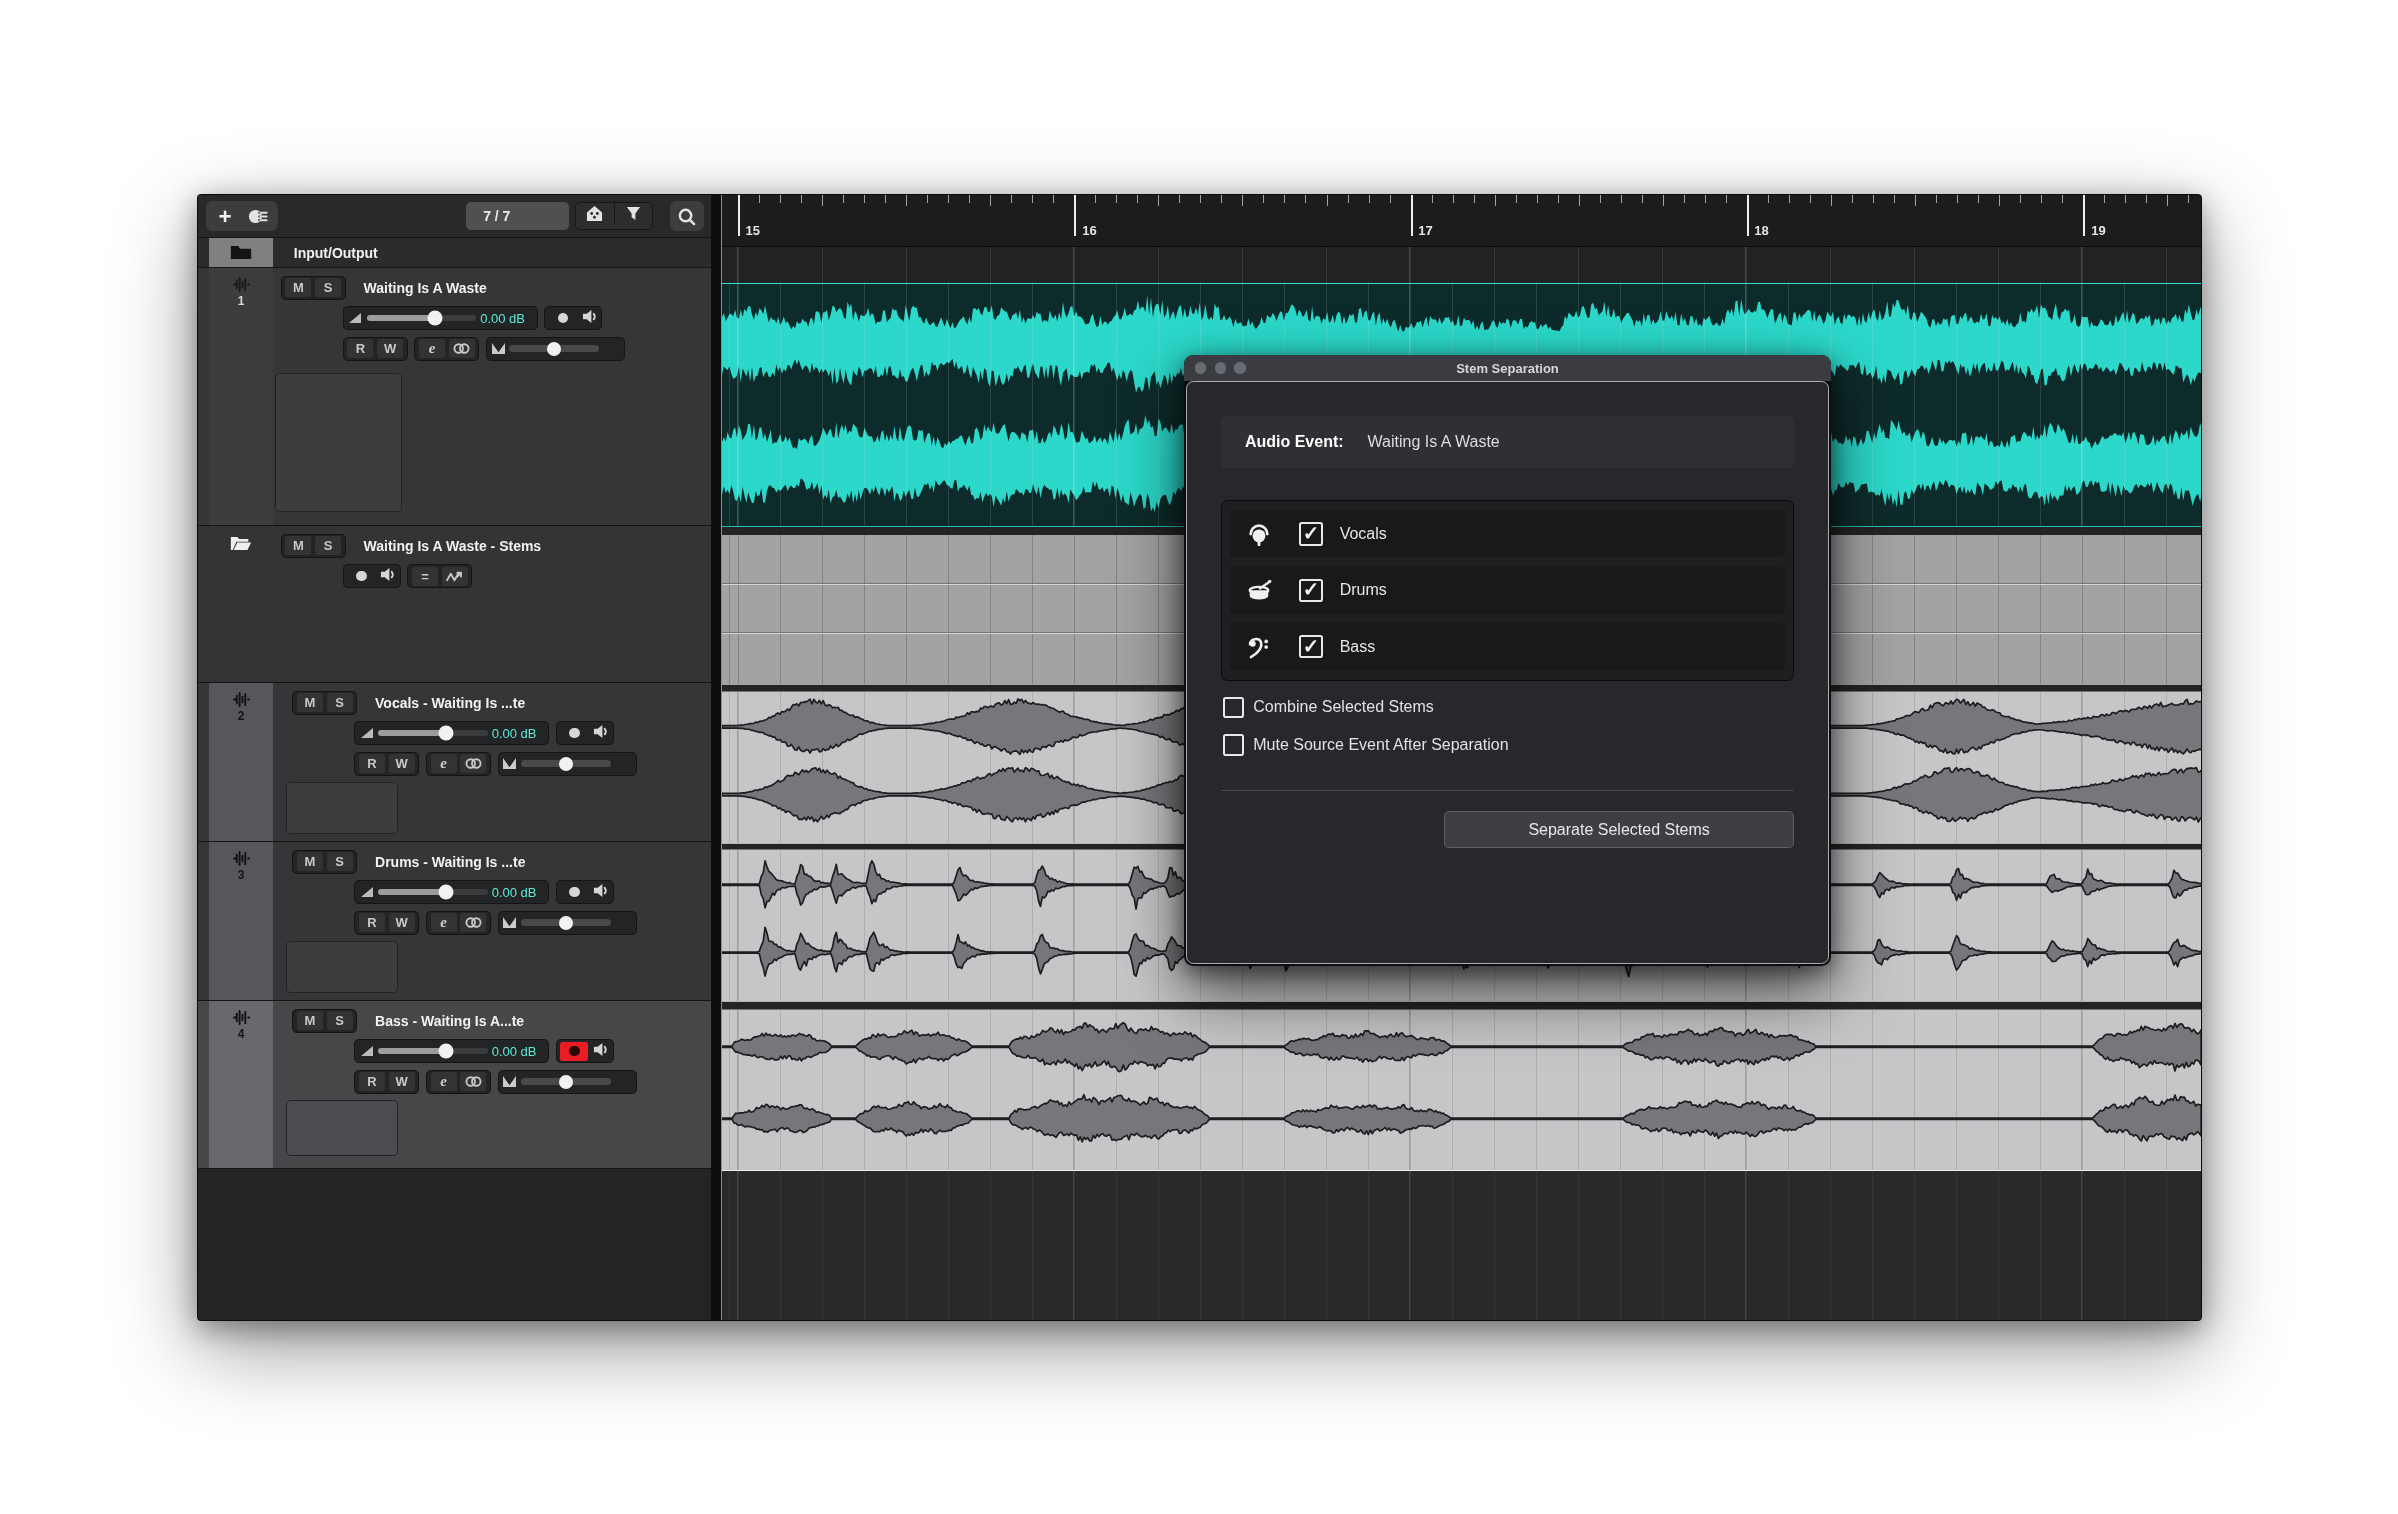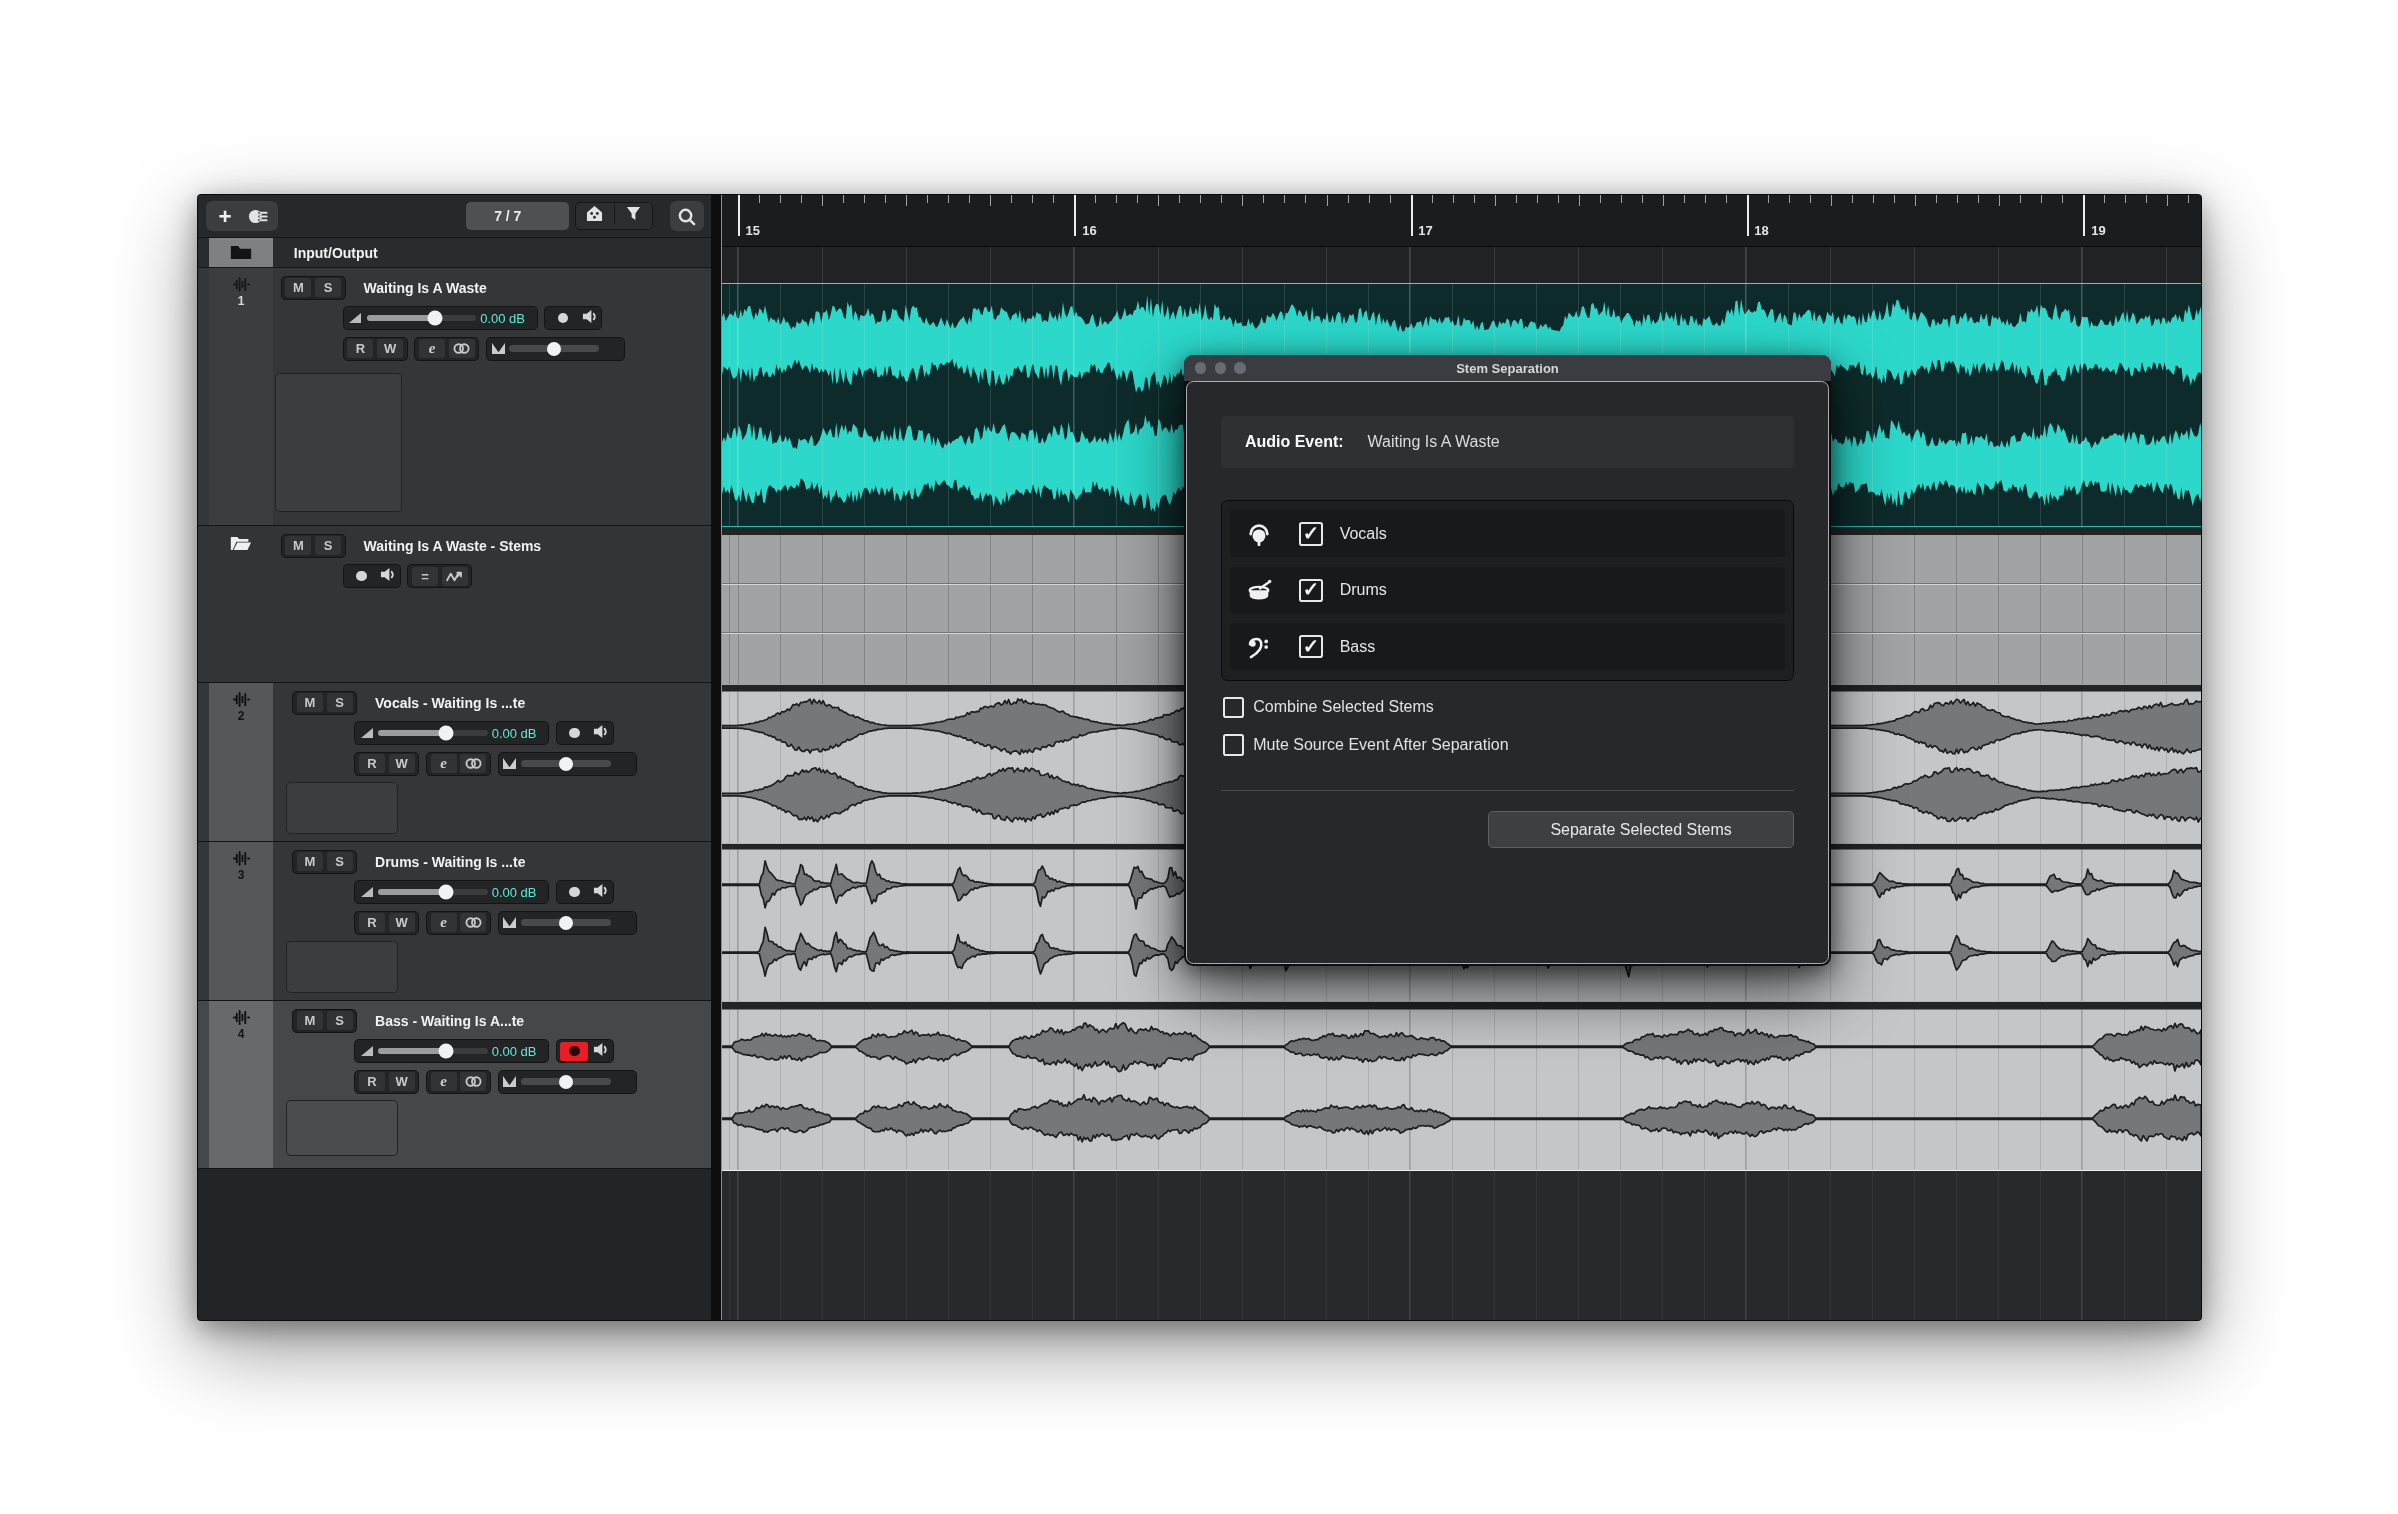"7 / 7" .tb-counter { padding-left: 28px -> 17px }
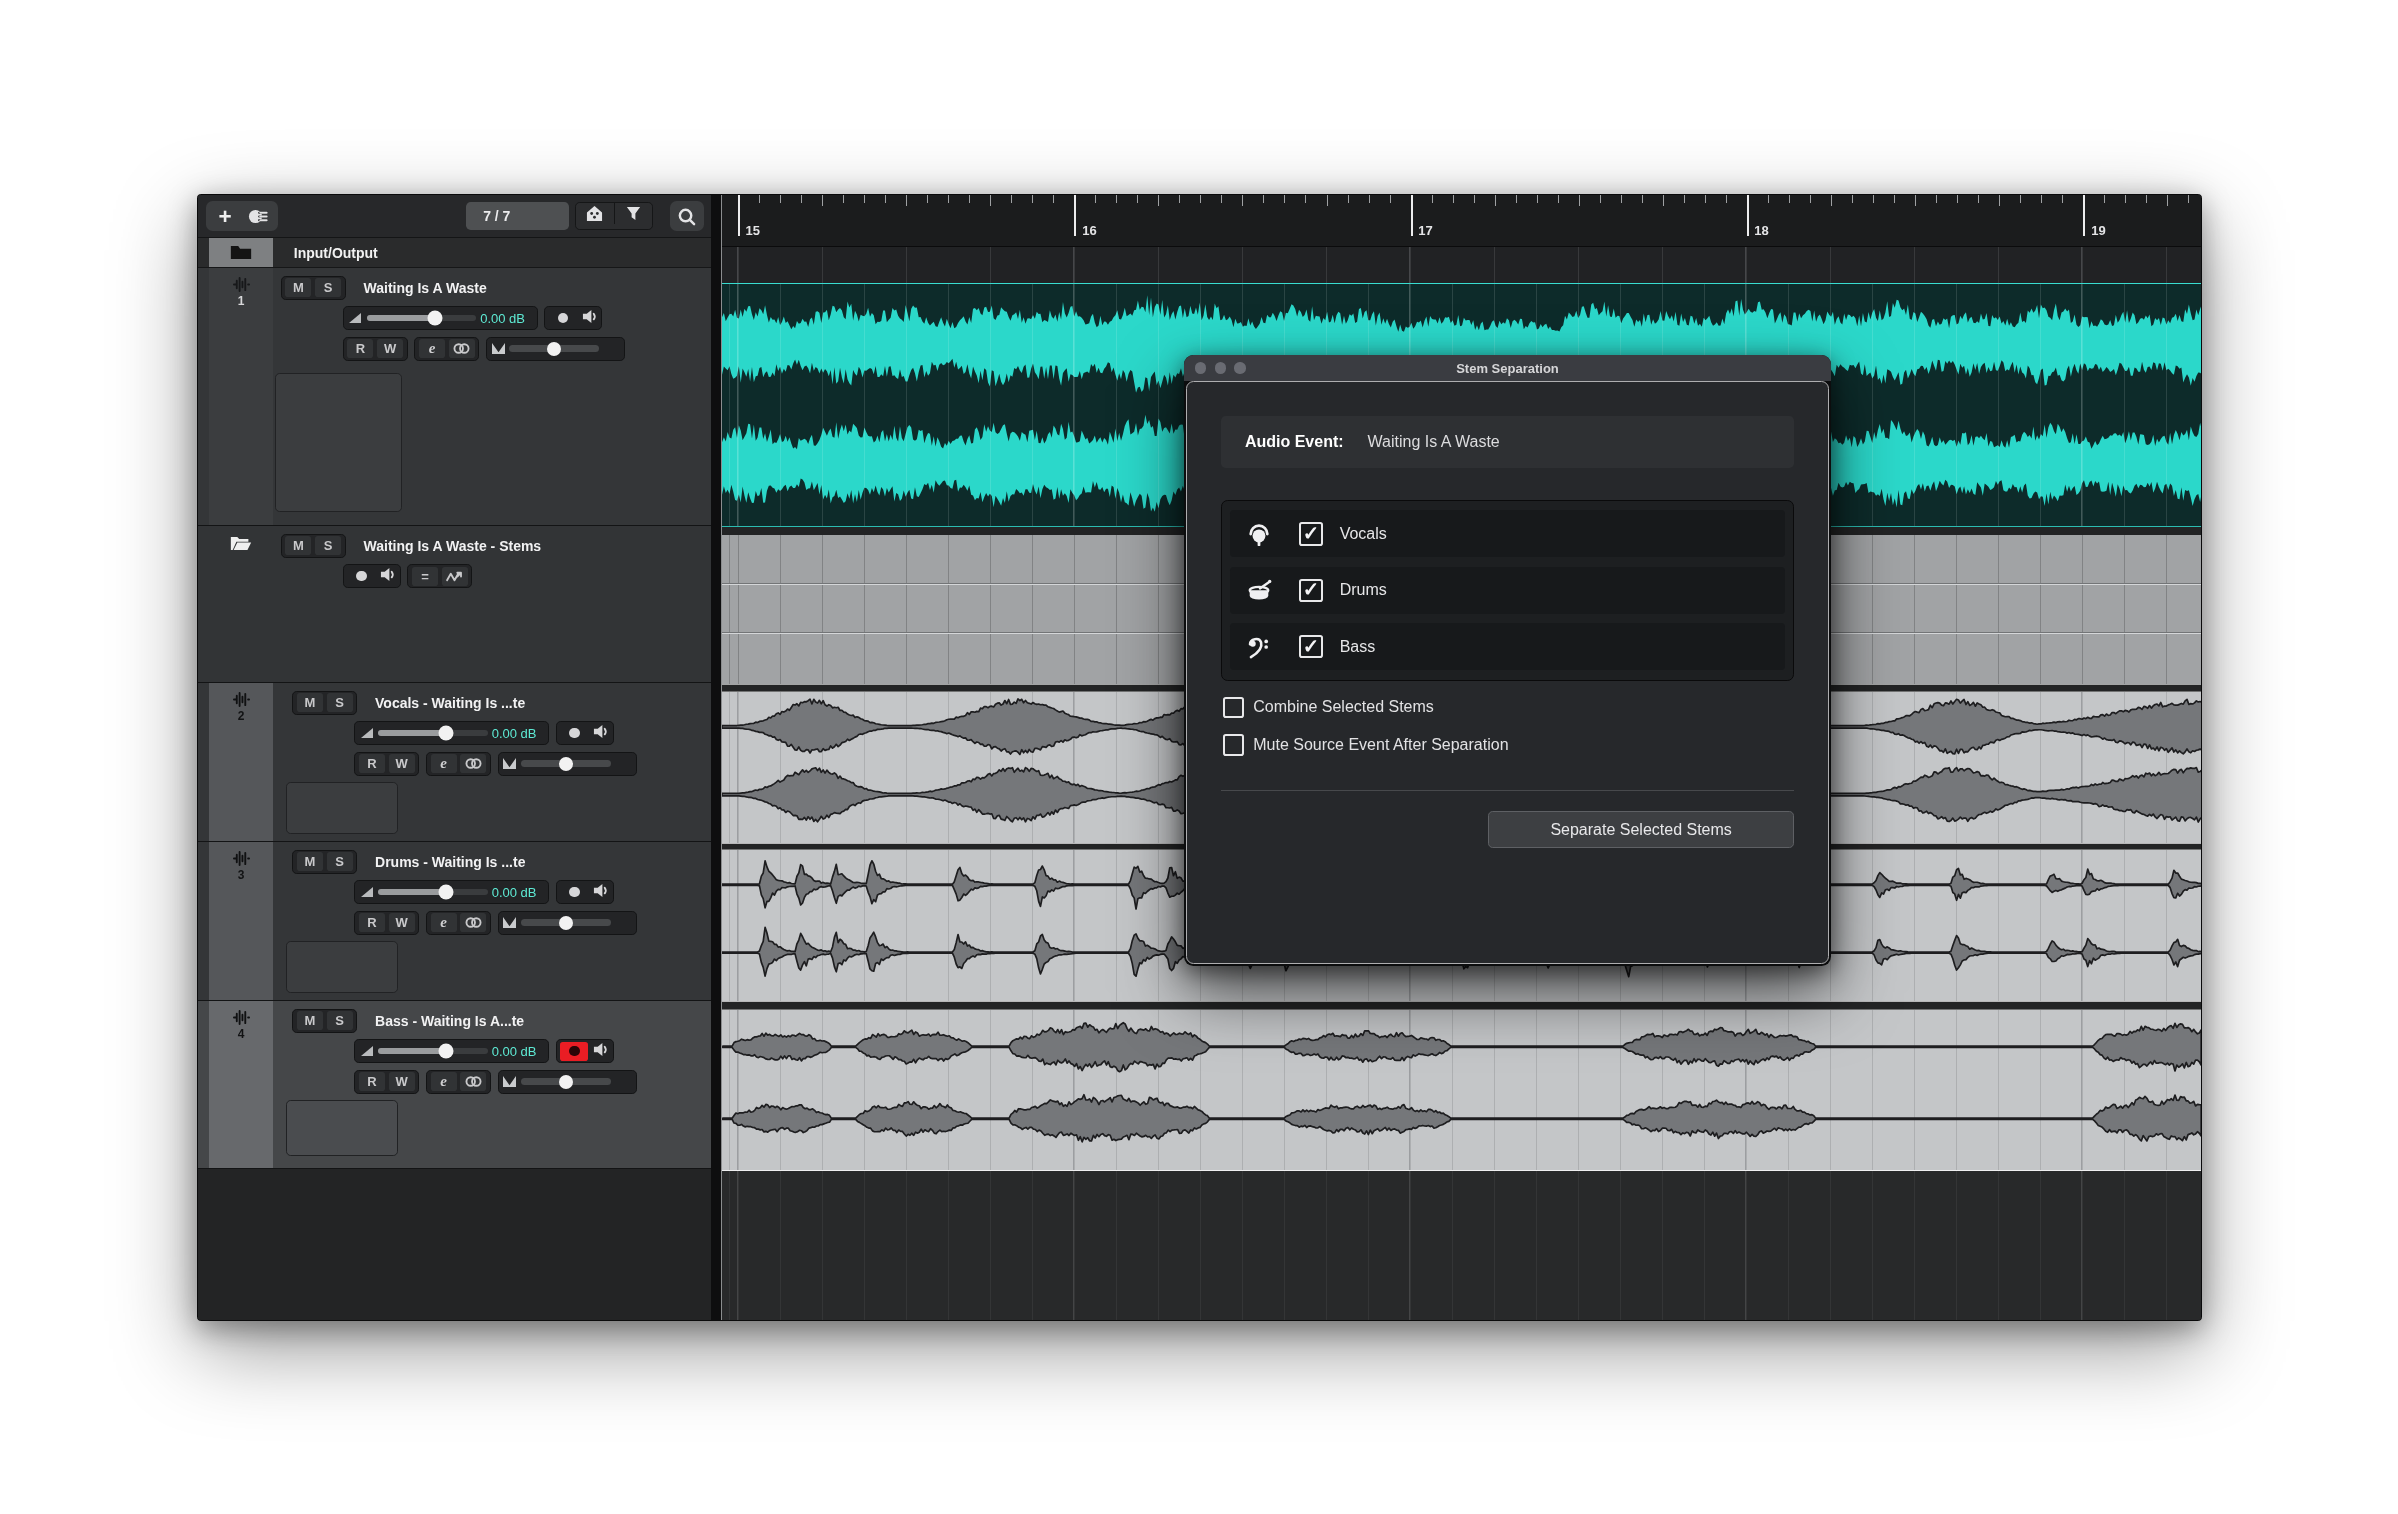"Separate Selected Stems" .sep-btn { width: 306px -> 350px }
